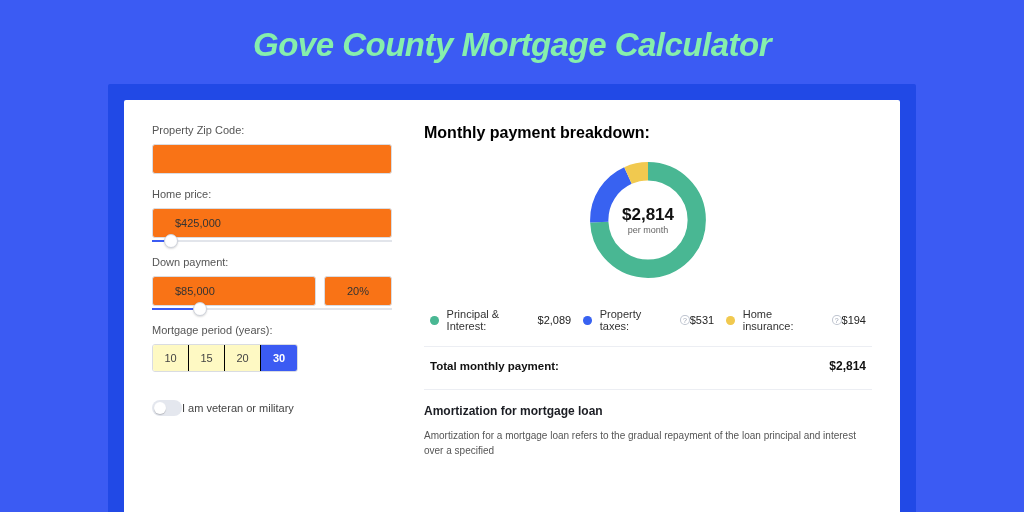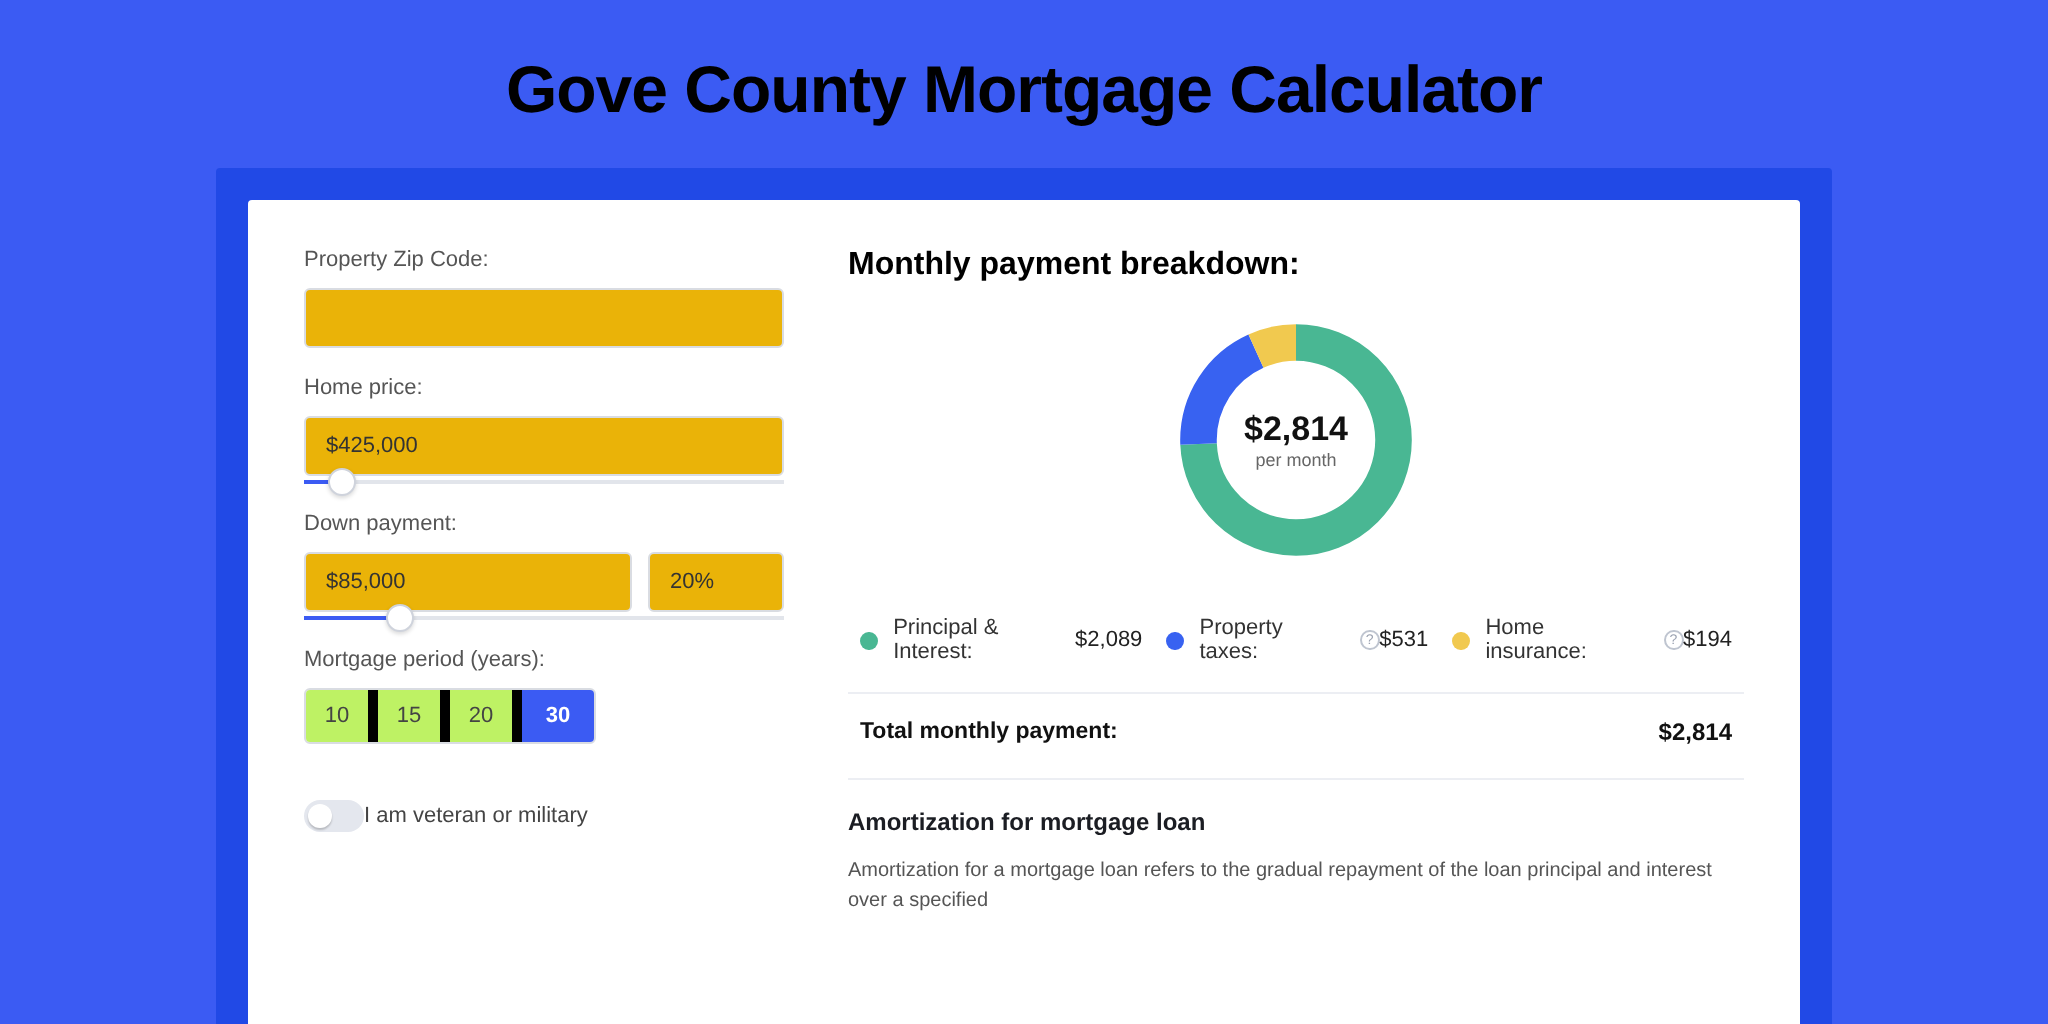"Gove County Mortgage Calculator" .page-title { color: #000000 -> #86efac; font-style: none -> italic }
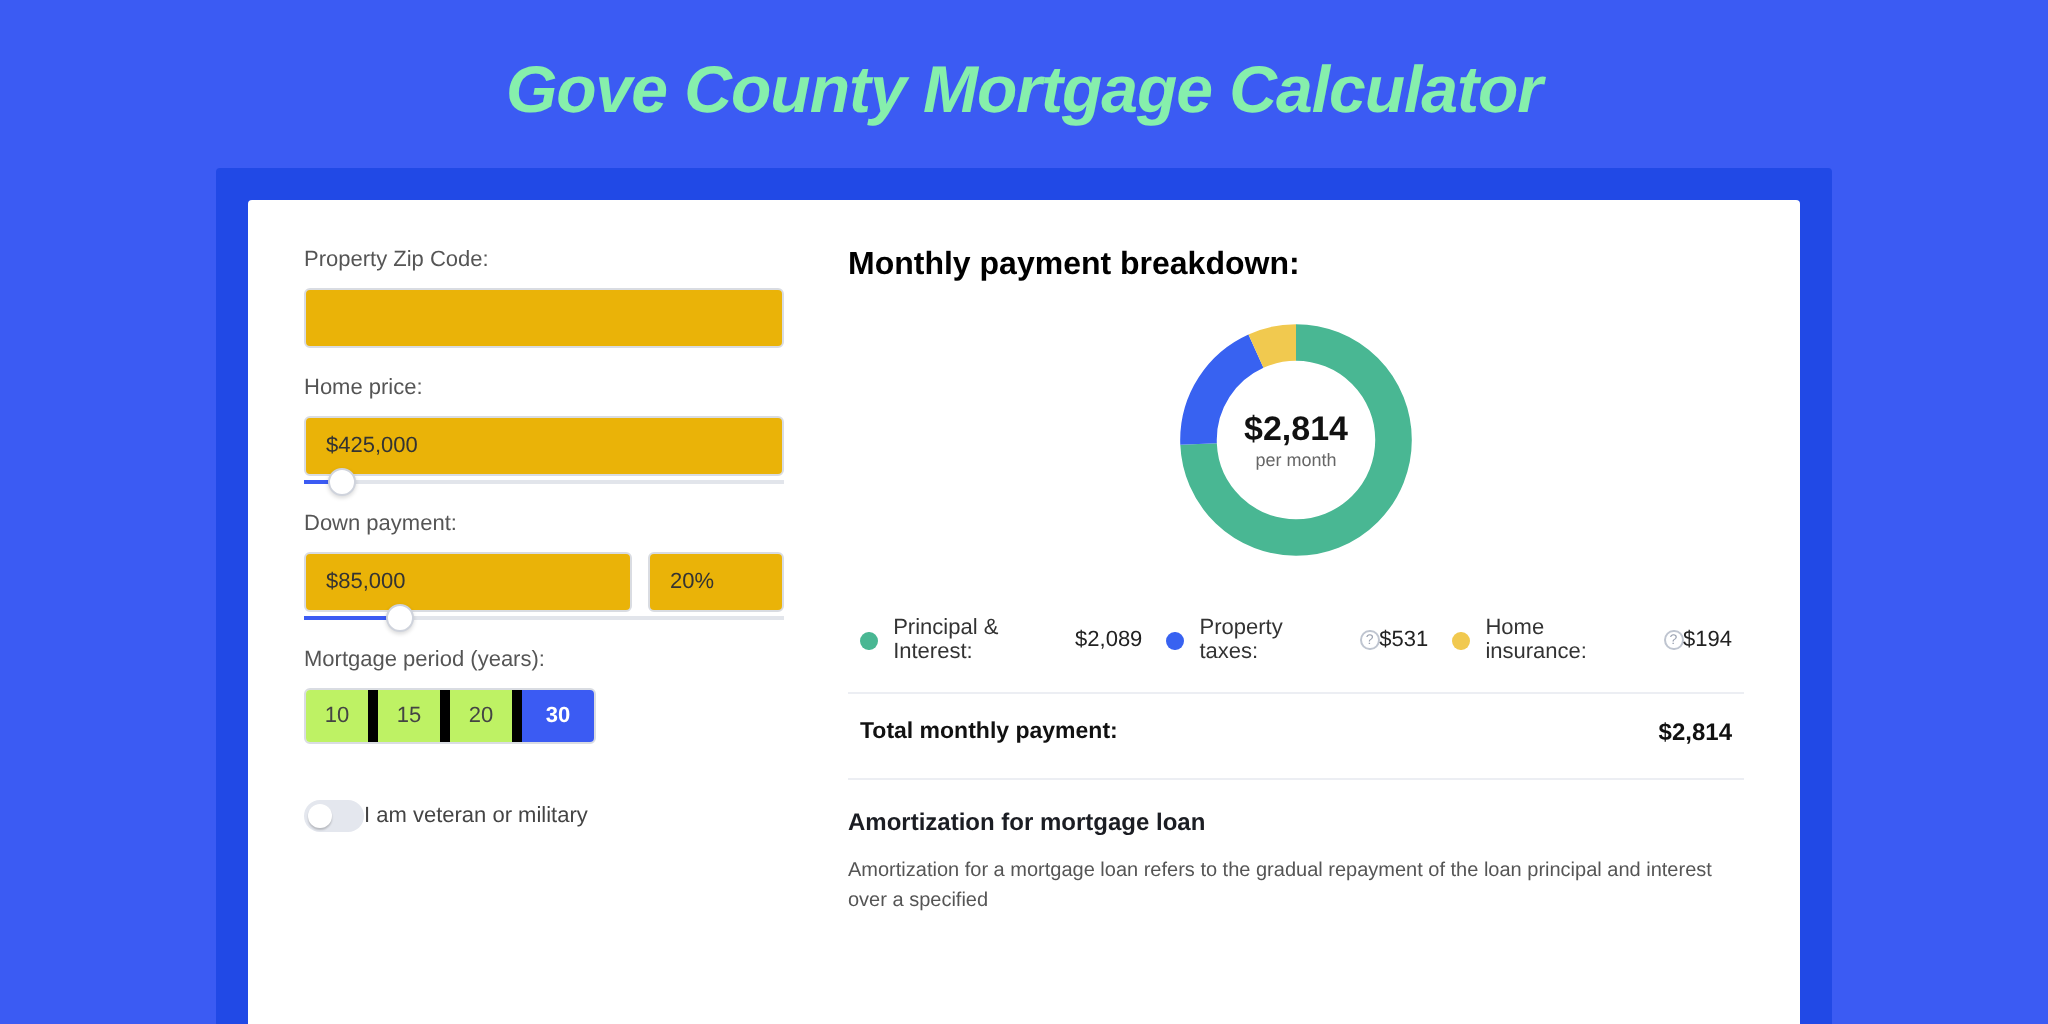"$425,000" .text-input { background: #eab308 -> #f97316; padding: 0 10px -> 0 22px }
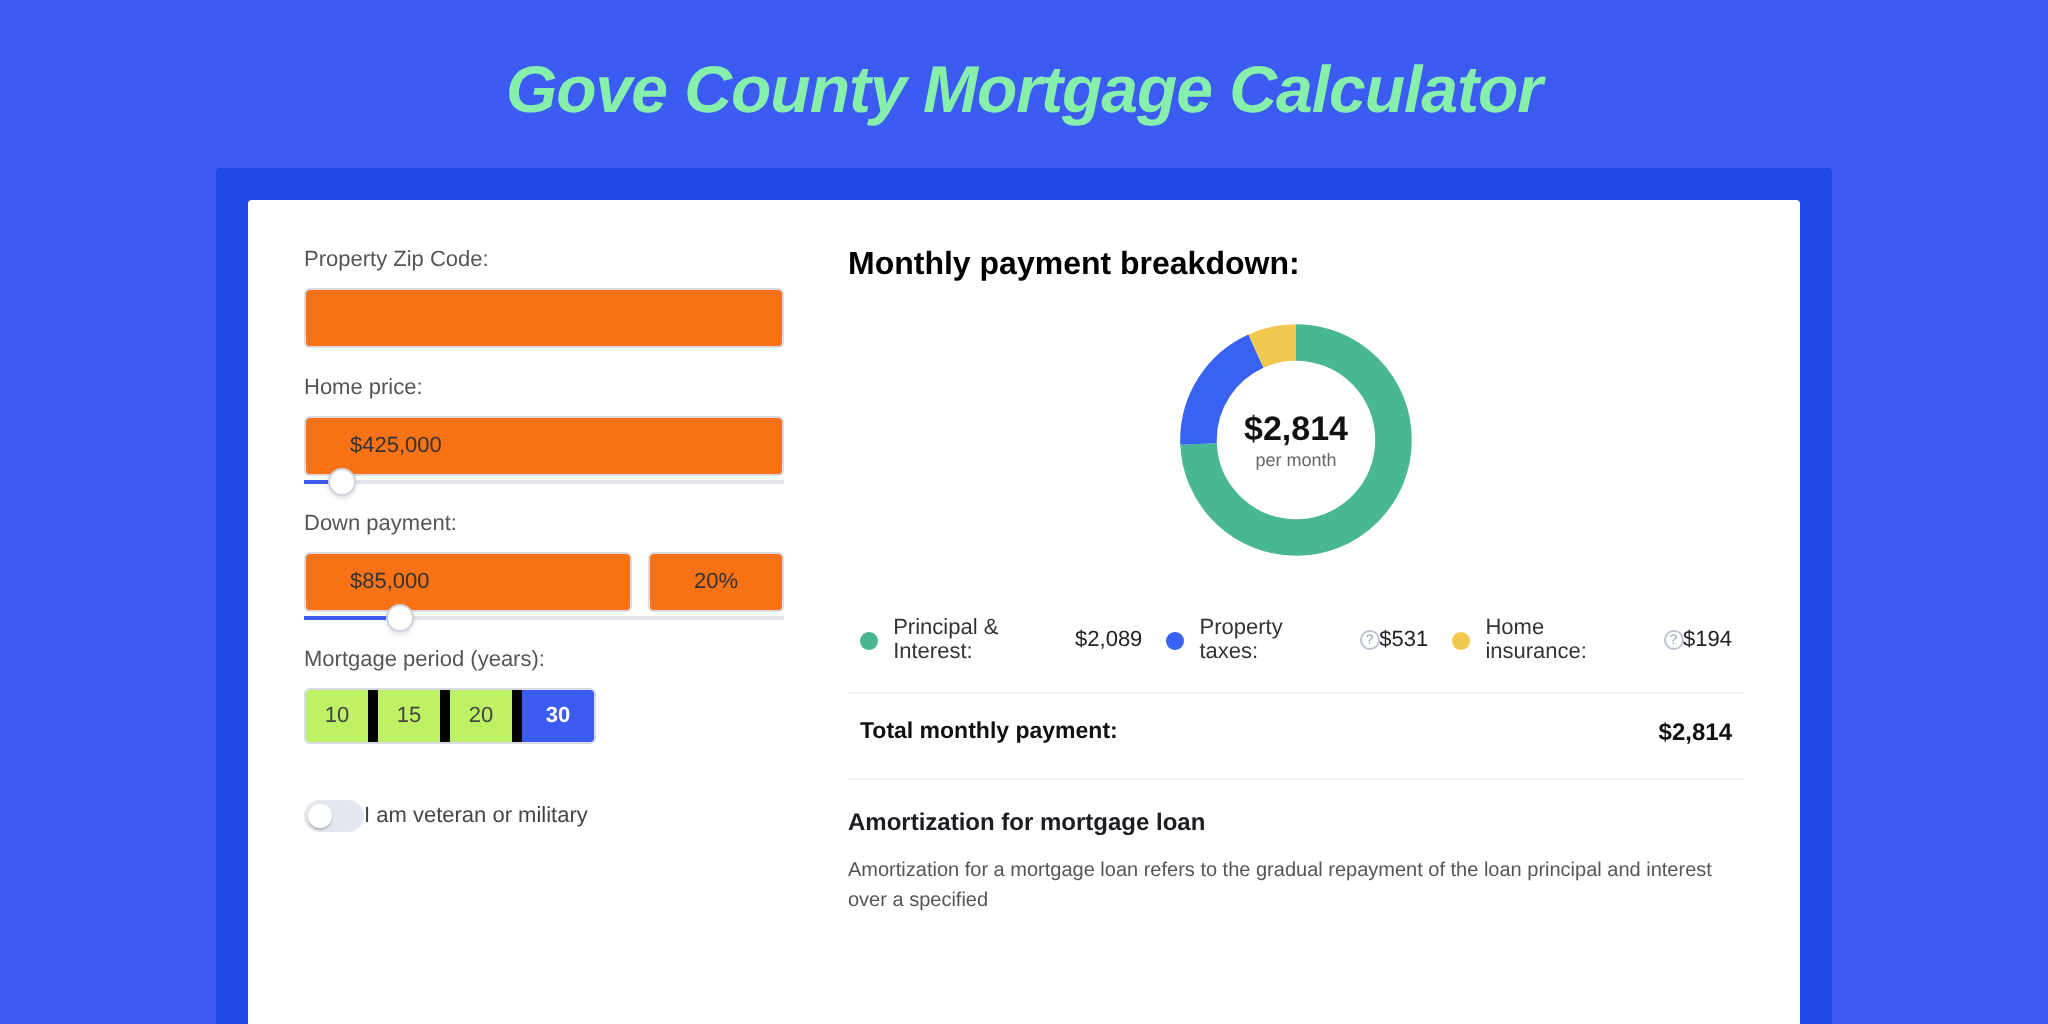"10" .period-btn { background: #bef264 -> #fef9c3; border-right: 5px solid #000000 -> 1px solid #000000 }
